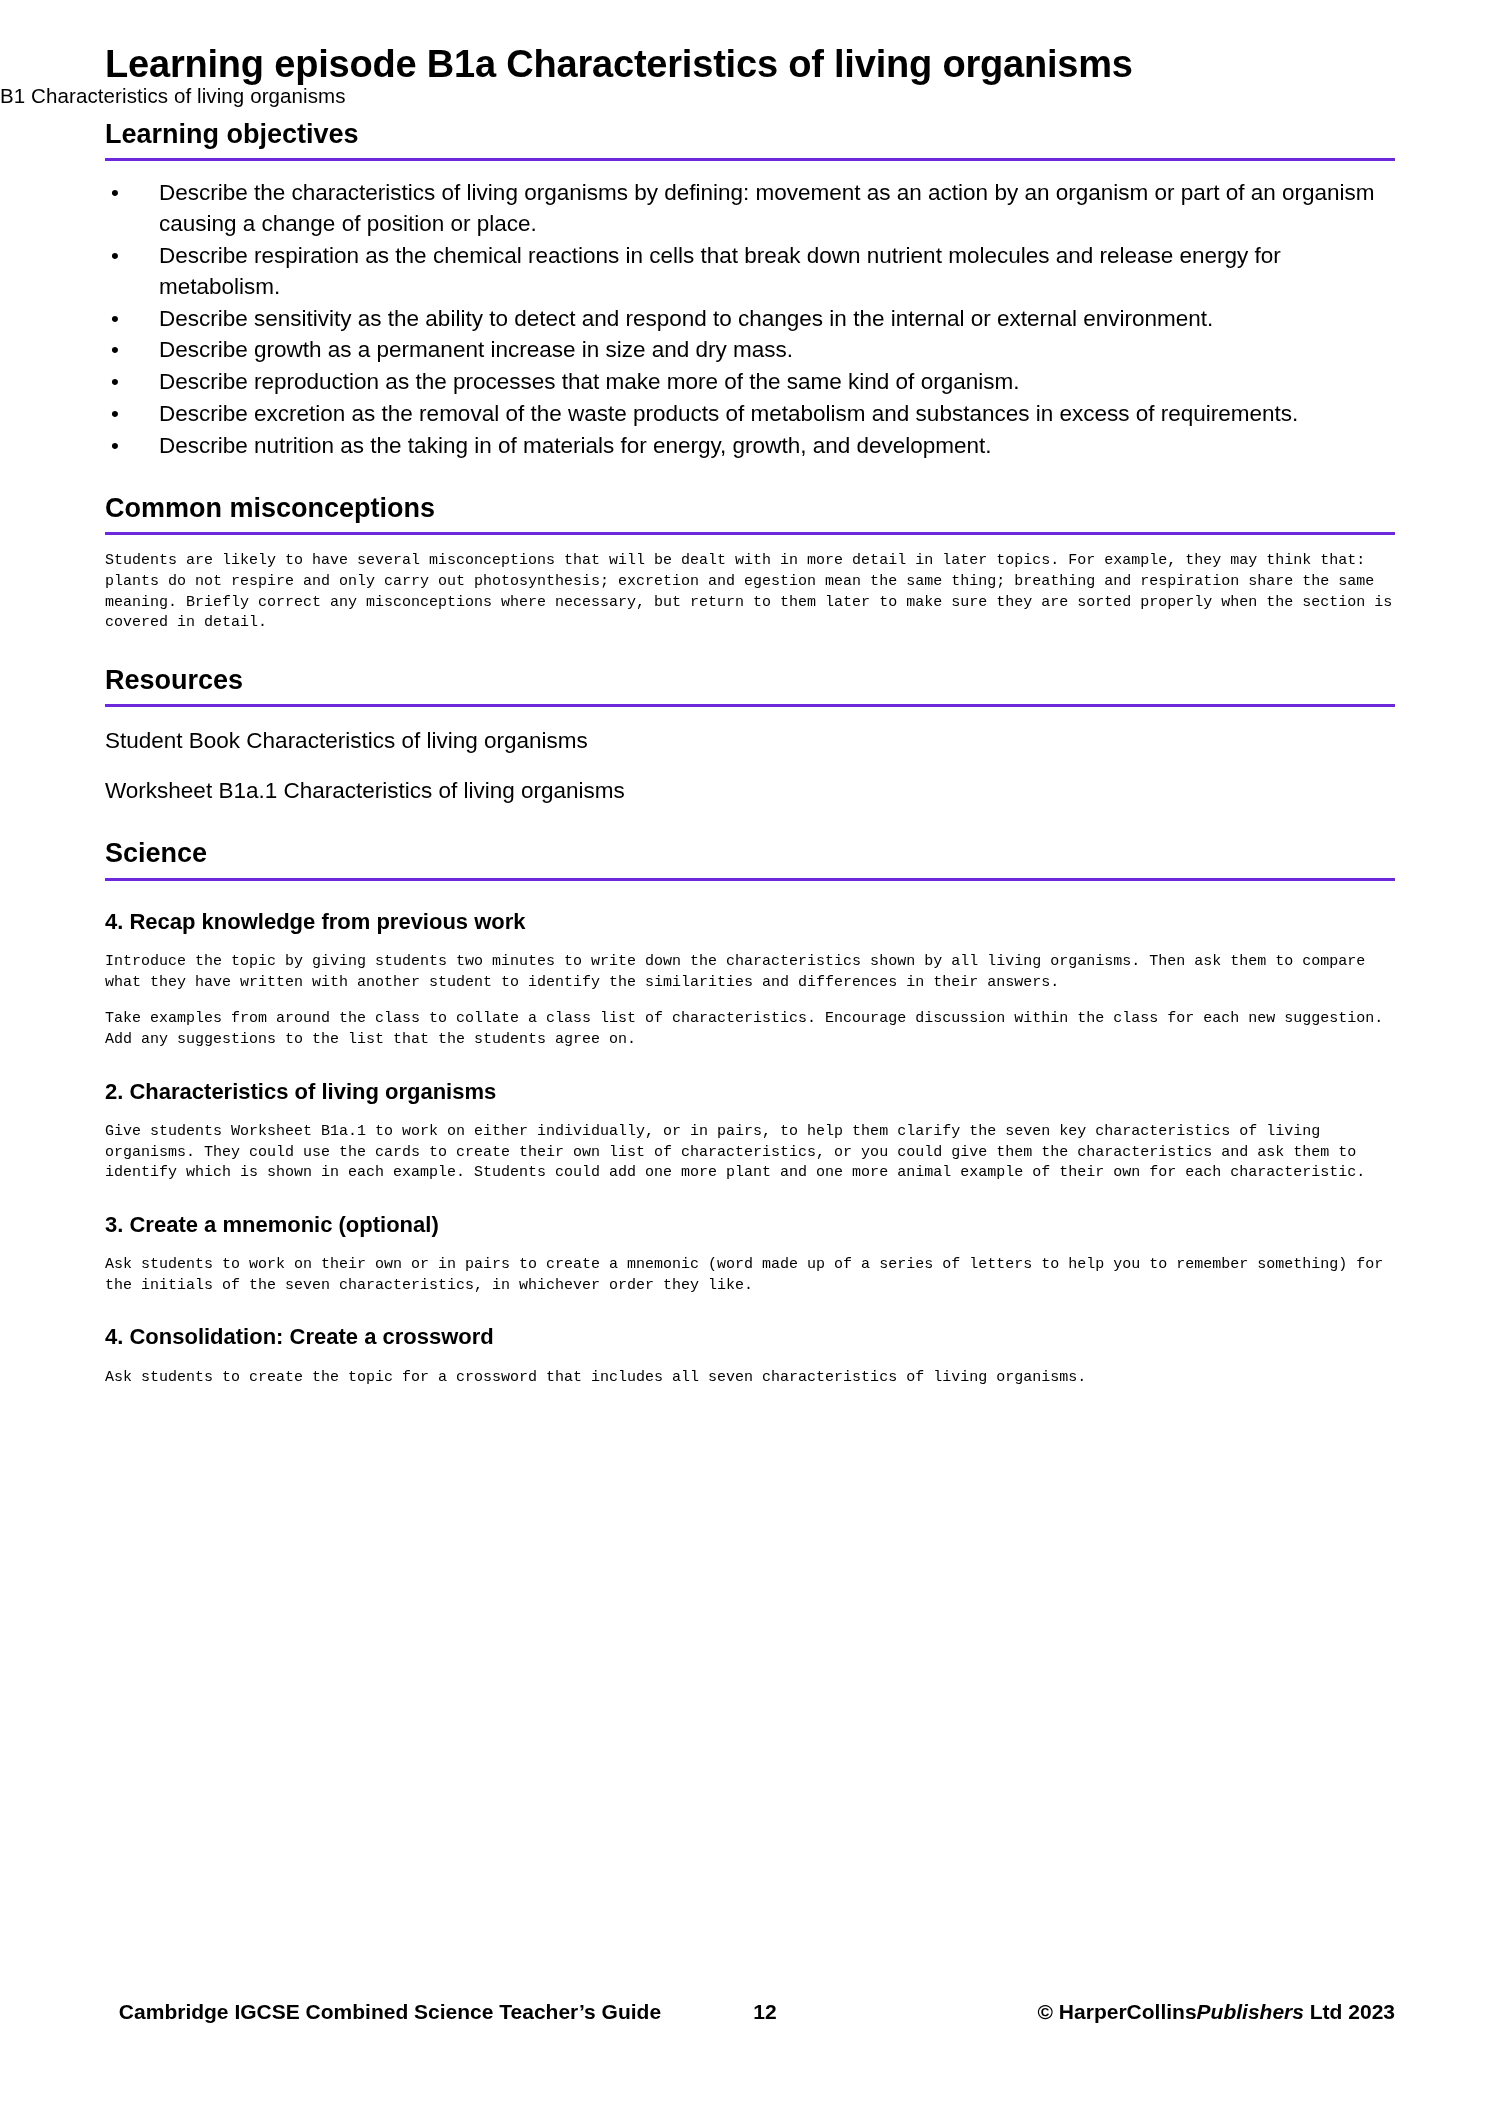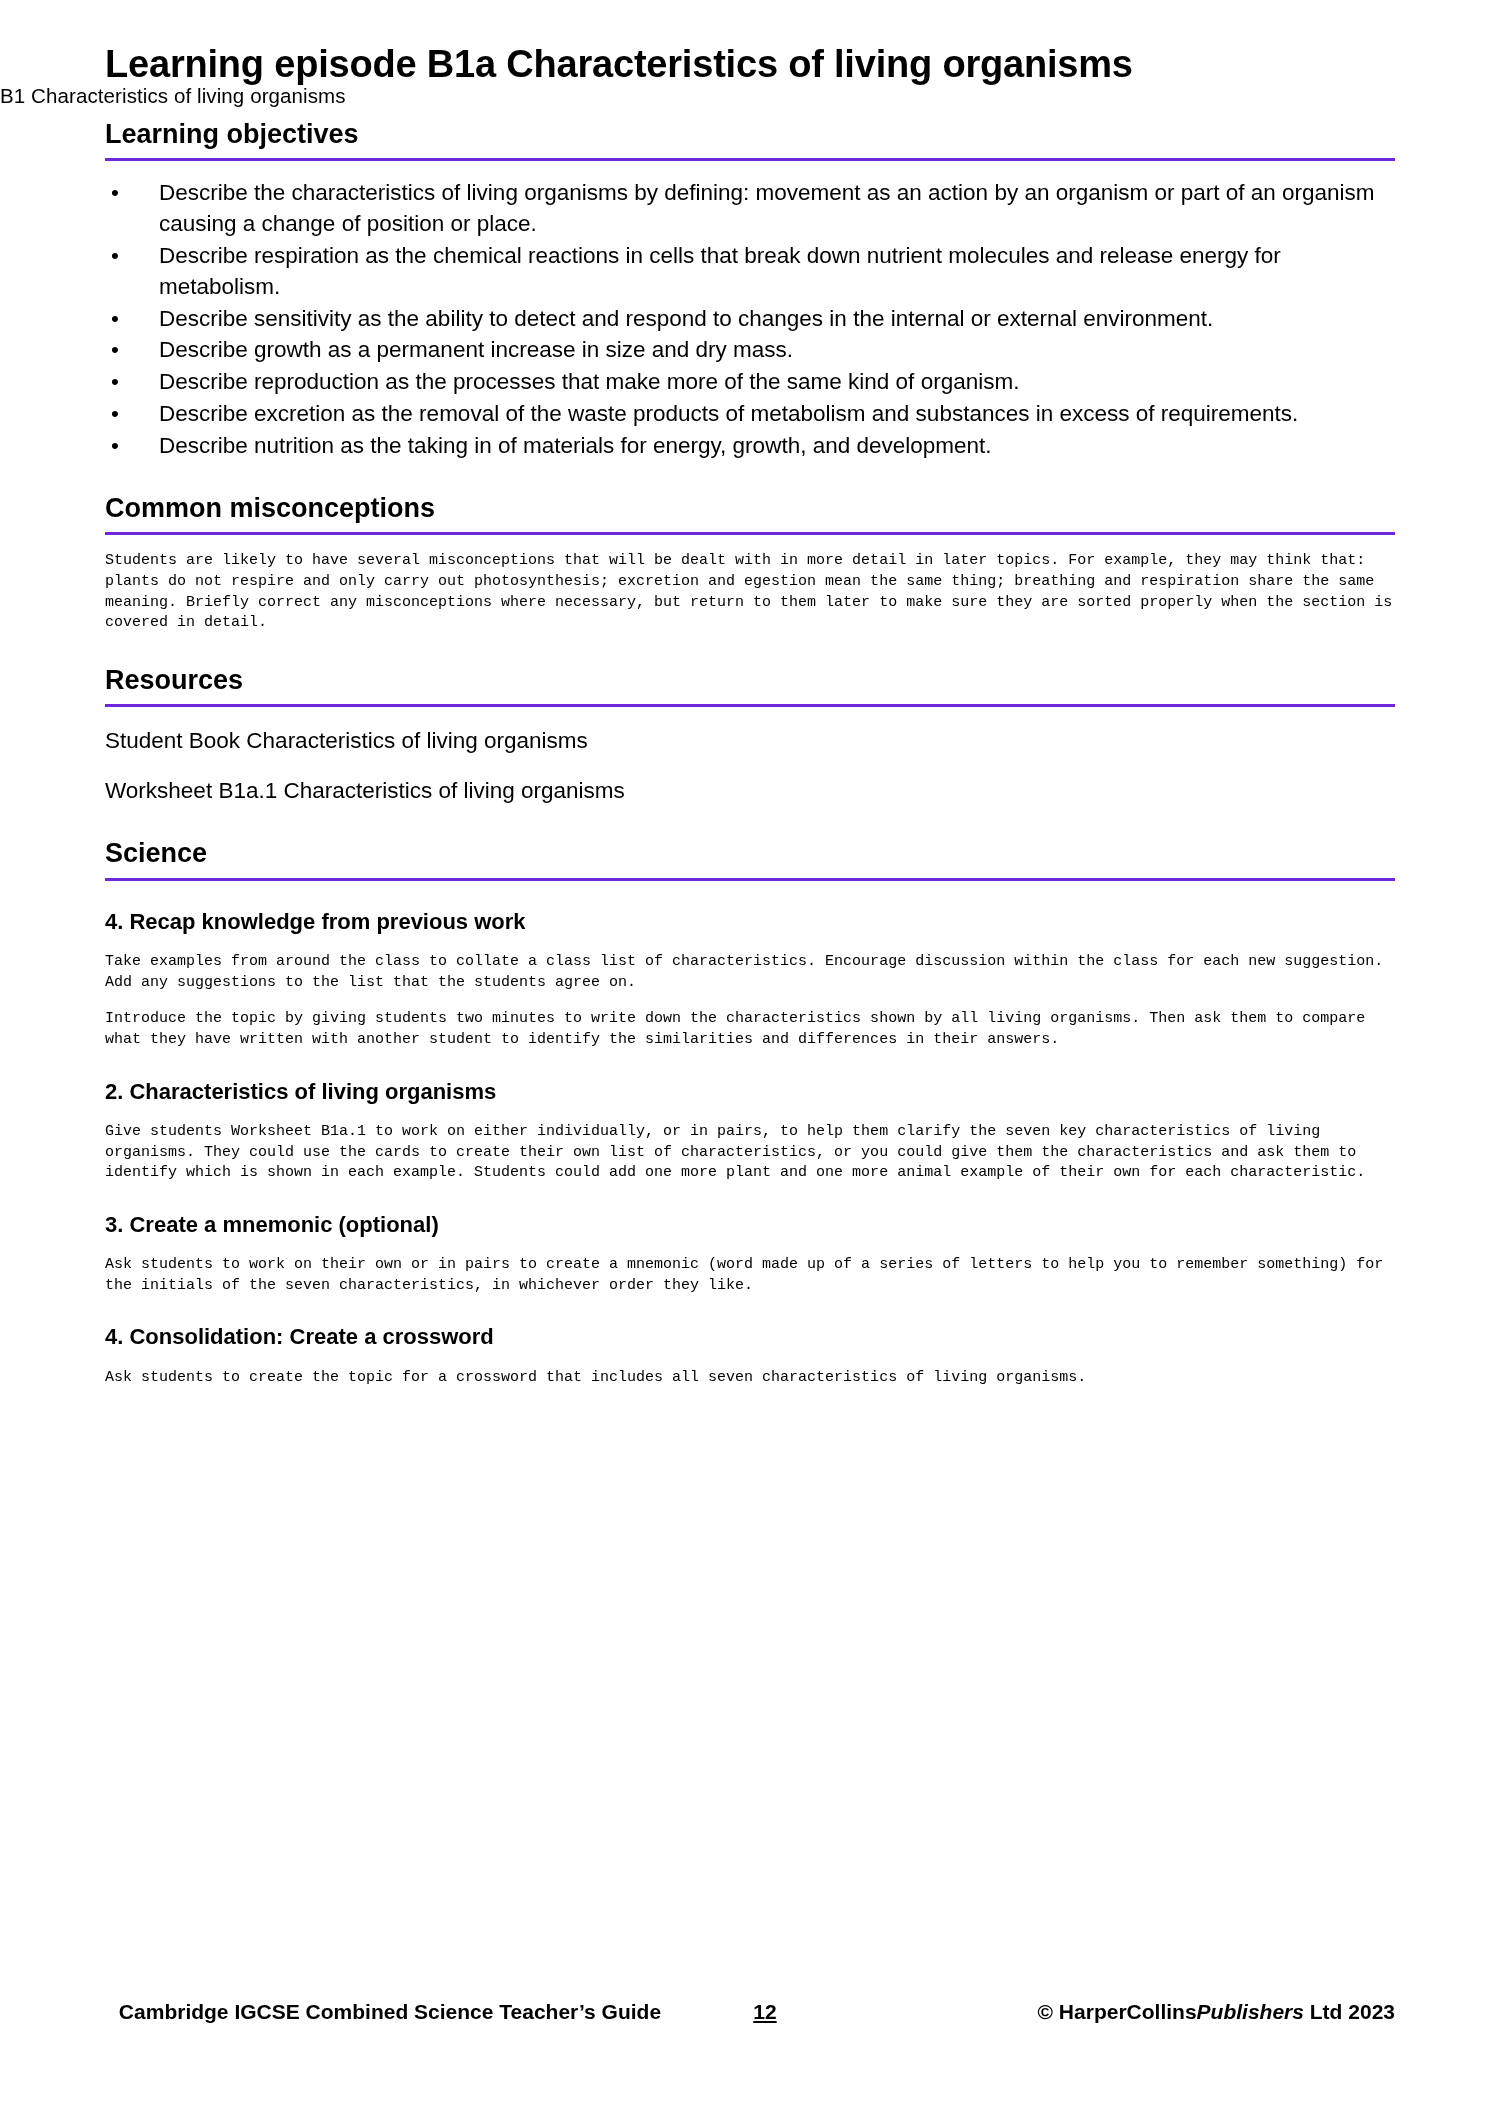"Take examples from around the" p.body-text { order: before "Introduce the topic by giving" -> after "Introduce the topic by giving" }
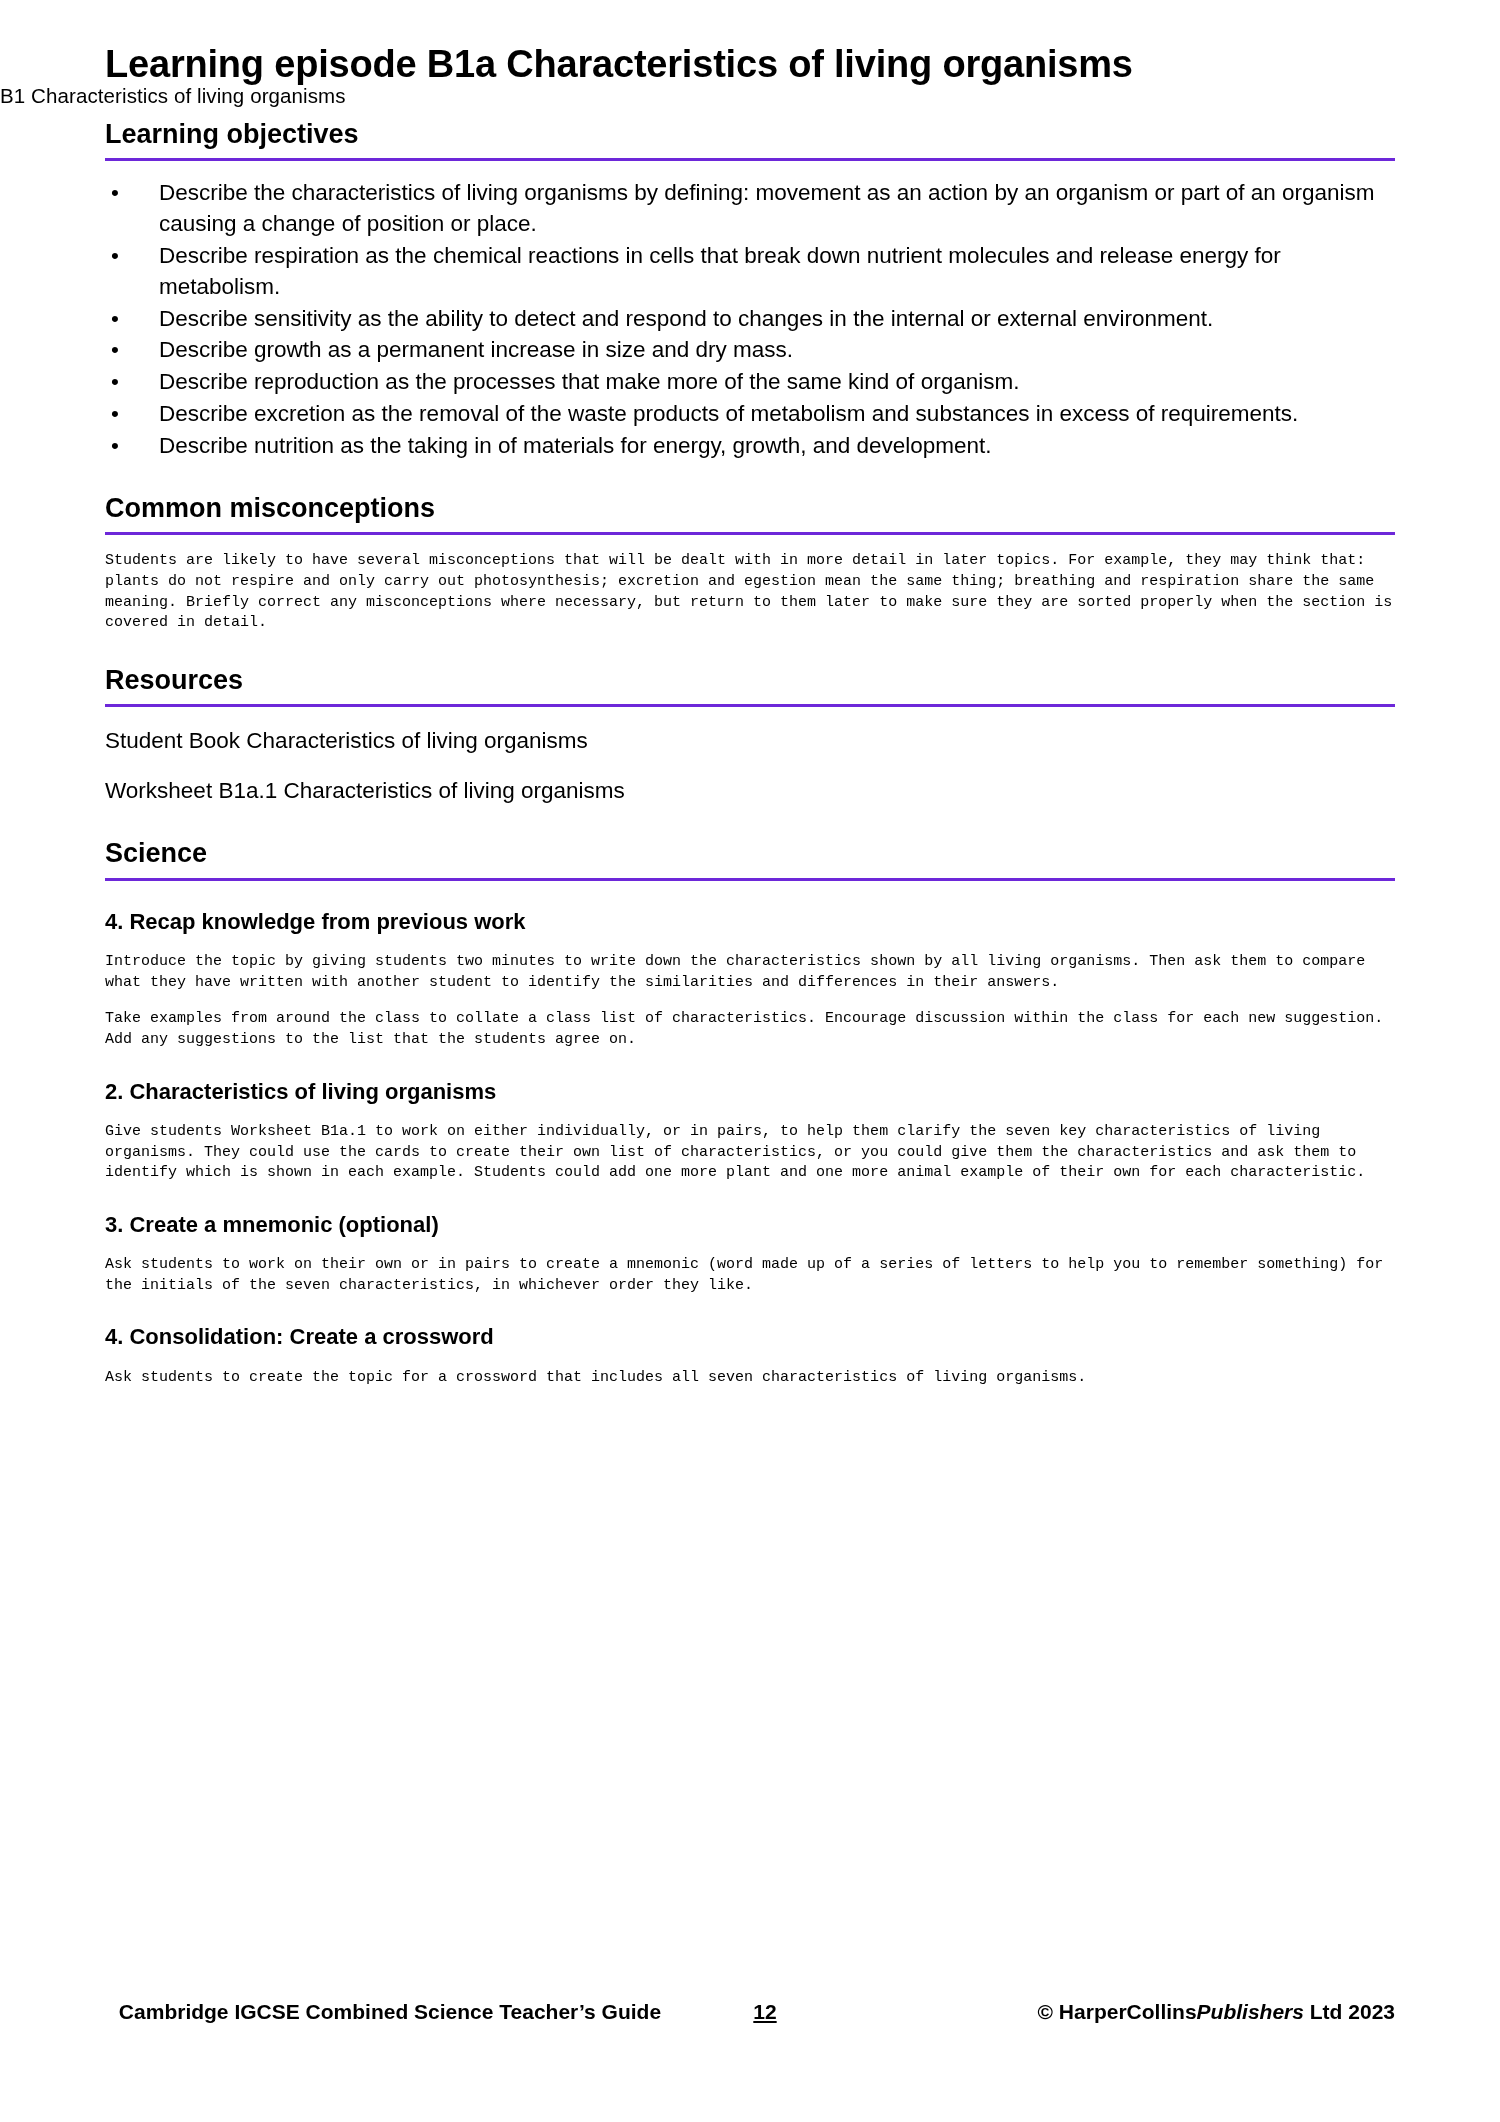"12" .footer .f-page { text-decoration: underline -> none }
